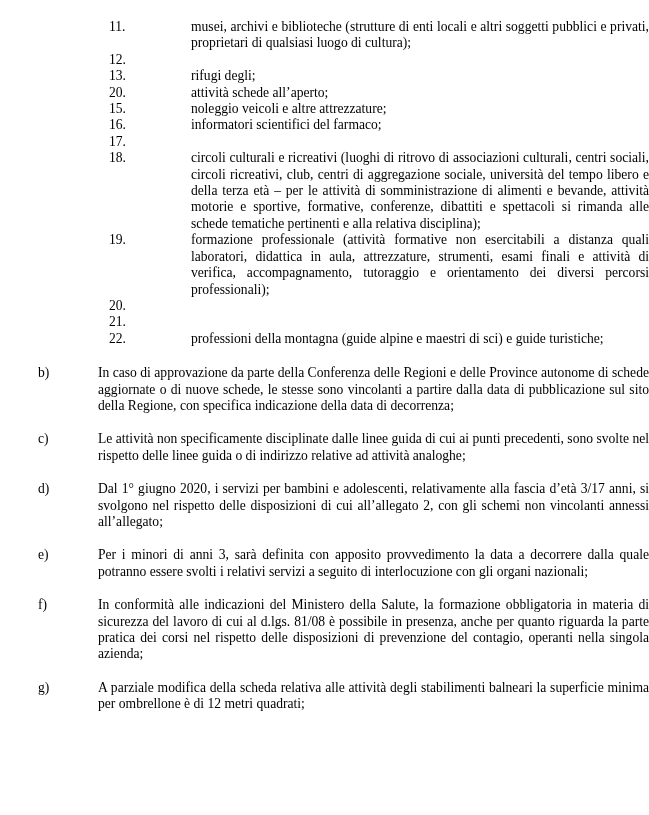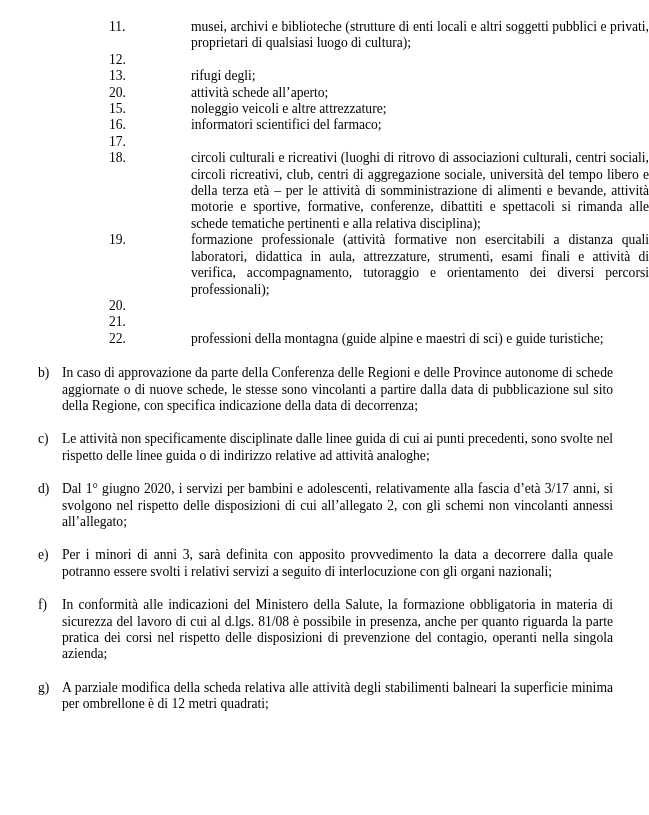"In caso di approvazione da" .let-item .txt { margin-left: none -> 36px }
